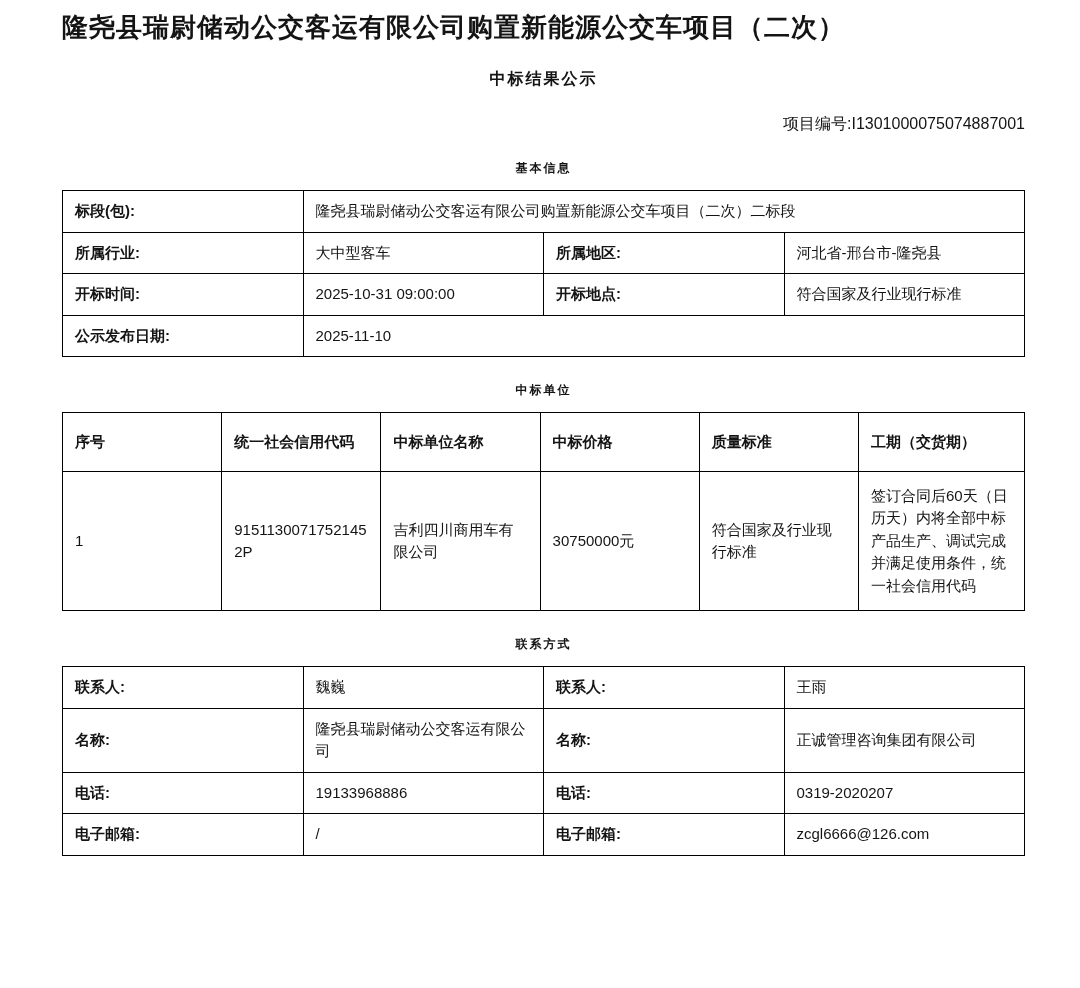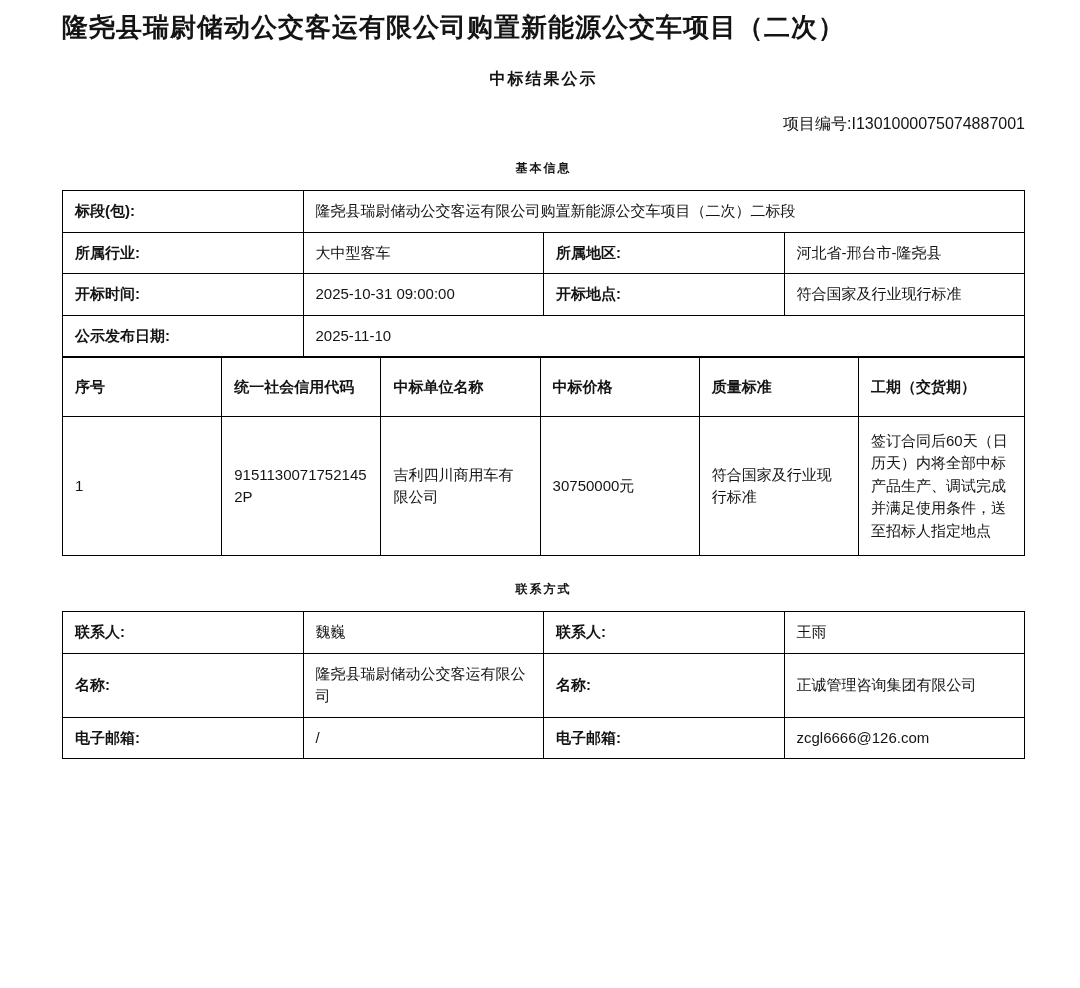"中标单位" div.section-heading { html: none -> <div>中标单位</div> }
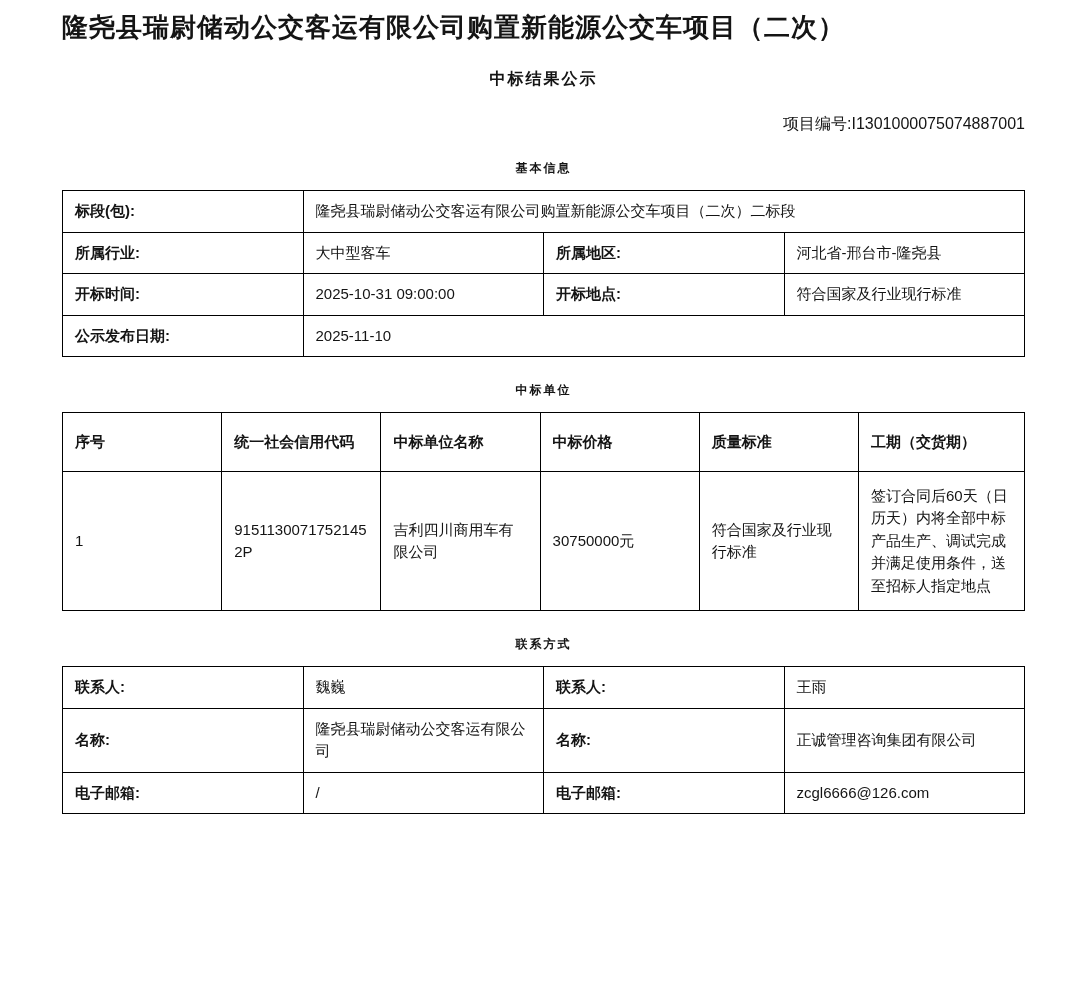"签订合同后60天（日历天）内将全部中标产品生产、调试完成并满足使用条件，送至招标" td { text: 送至招标人指定地点 -> 统一社会信用代码 }
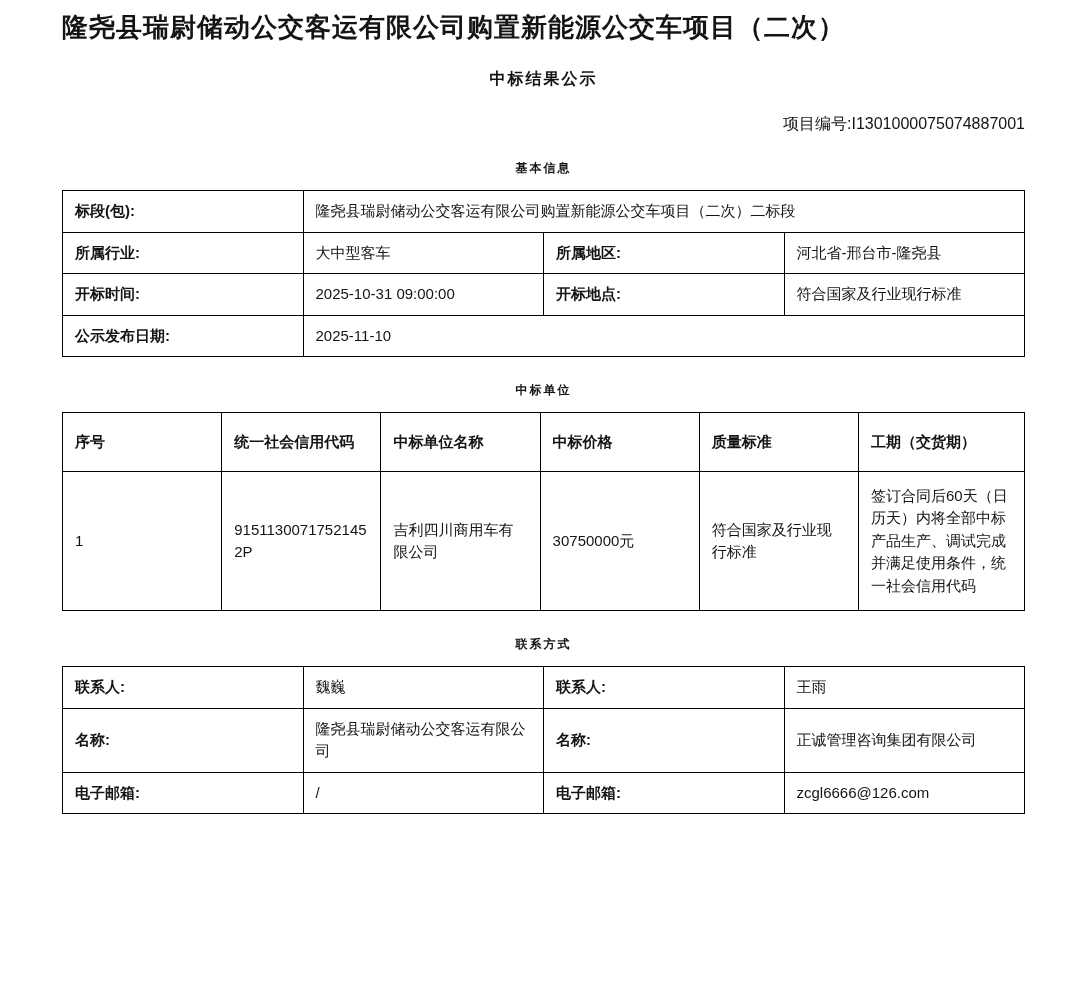"电话:" tr { html: none -> <tr> <td>电话:</td> <td>19133968886</td> <td>电话:</td> <td>0319-2020207</td> </tr> }
